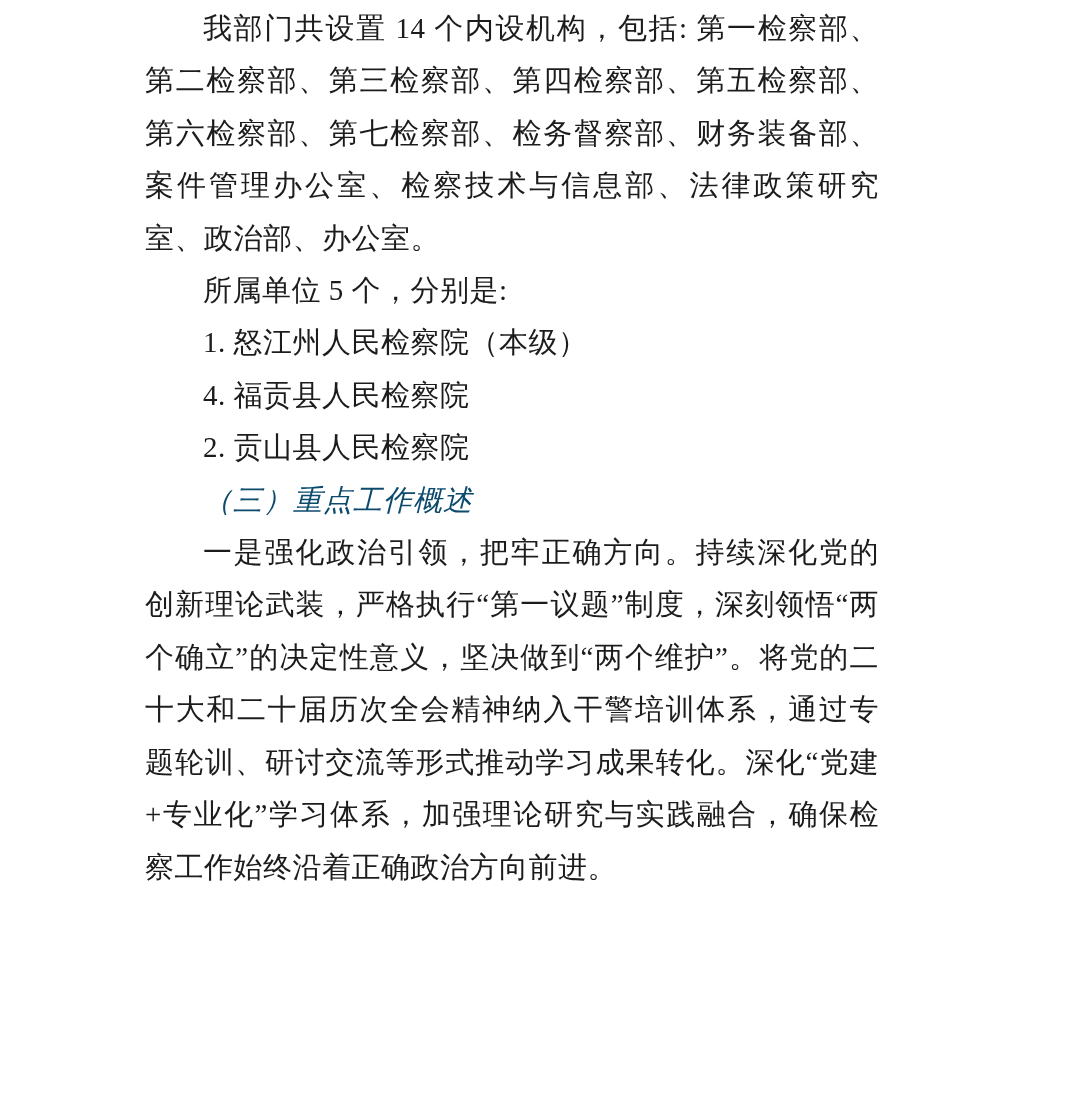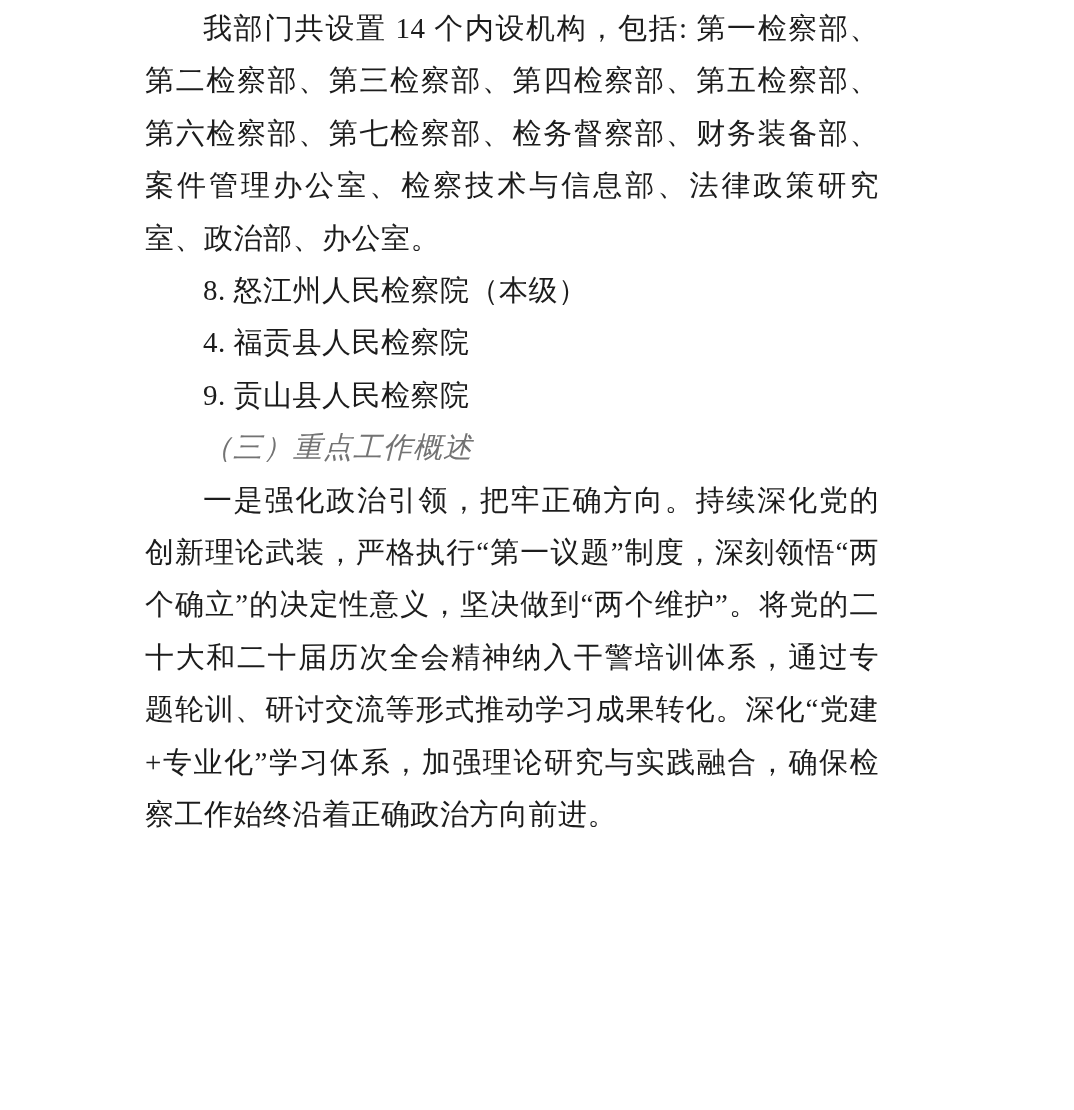"所属单位 5 个，分别是:" p.para { html: none -> <p>所属单位 5 个，分别是:</p> }
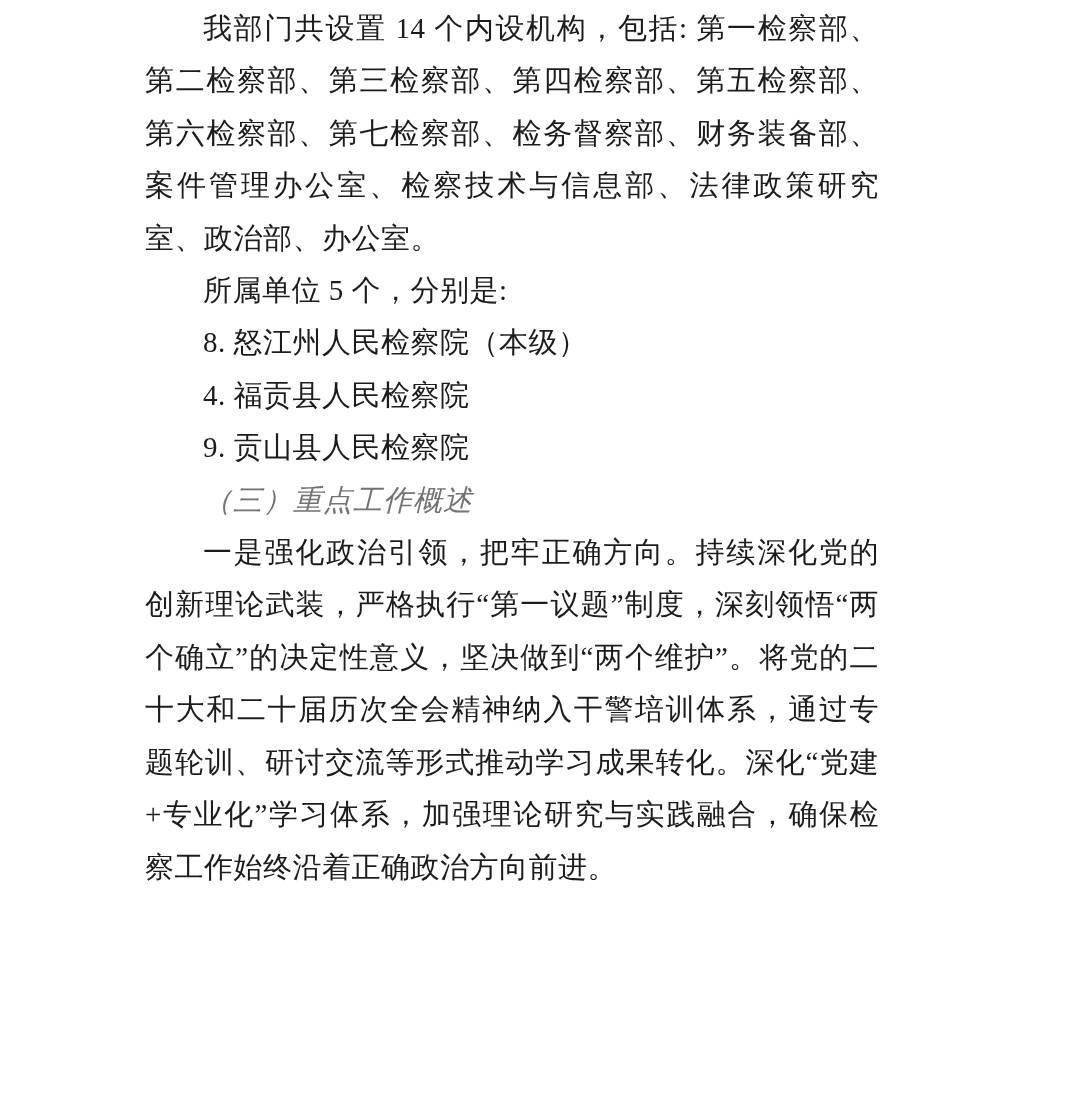"8. 怒江州人民检察院（本级）" p.para { text: 8 -> 1 }
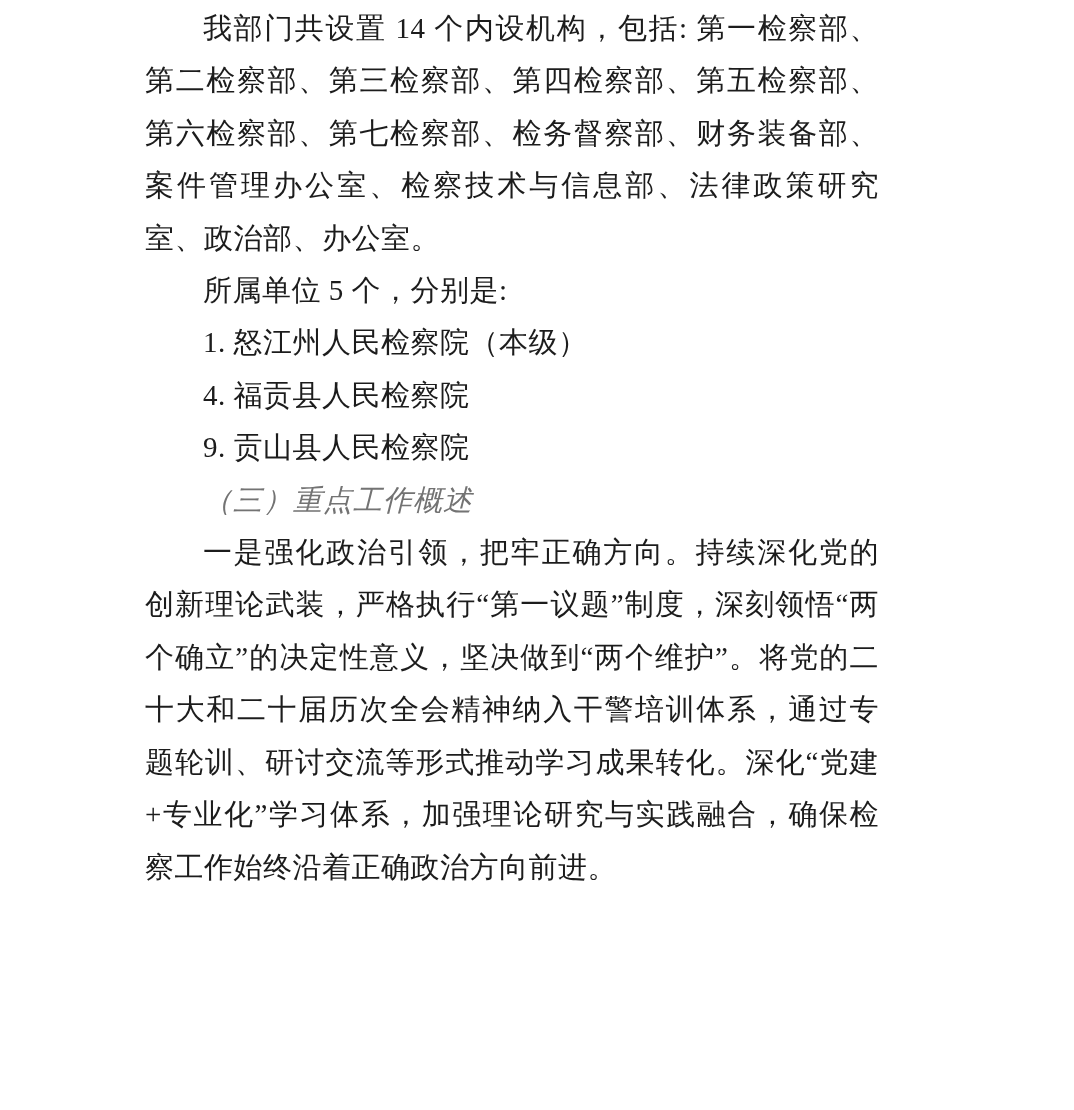"9. 贡山县人民检察院" p.para { text: 9 -> 2 }
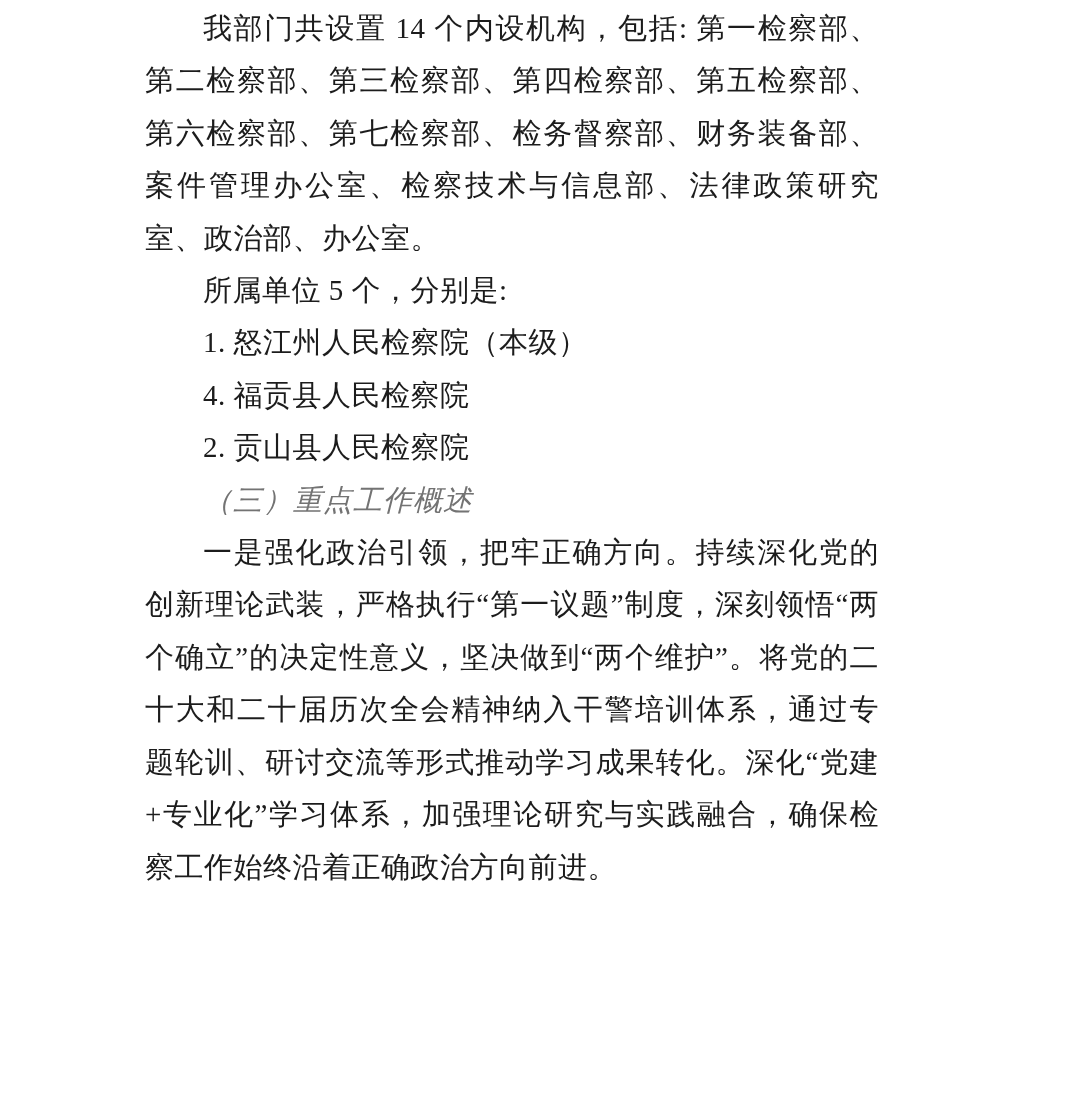"（三）重点工作概述" .heading { color: #737373 -> #0c4a6e }
